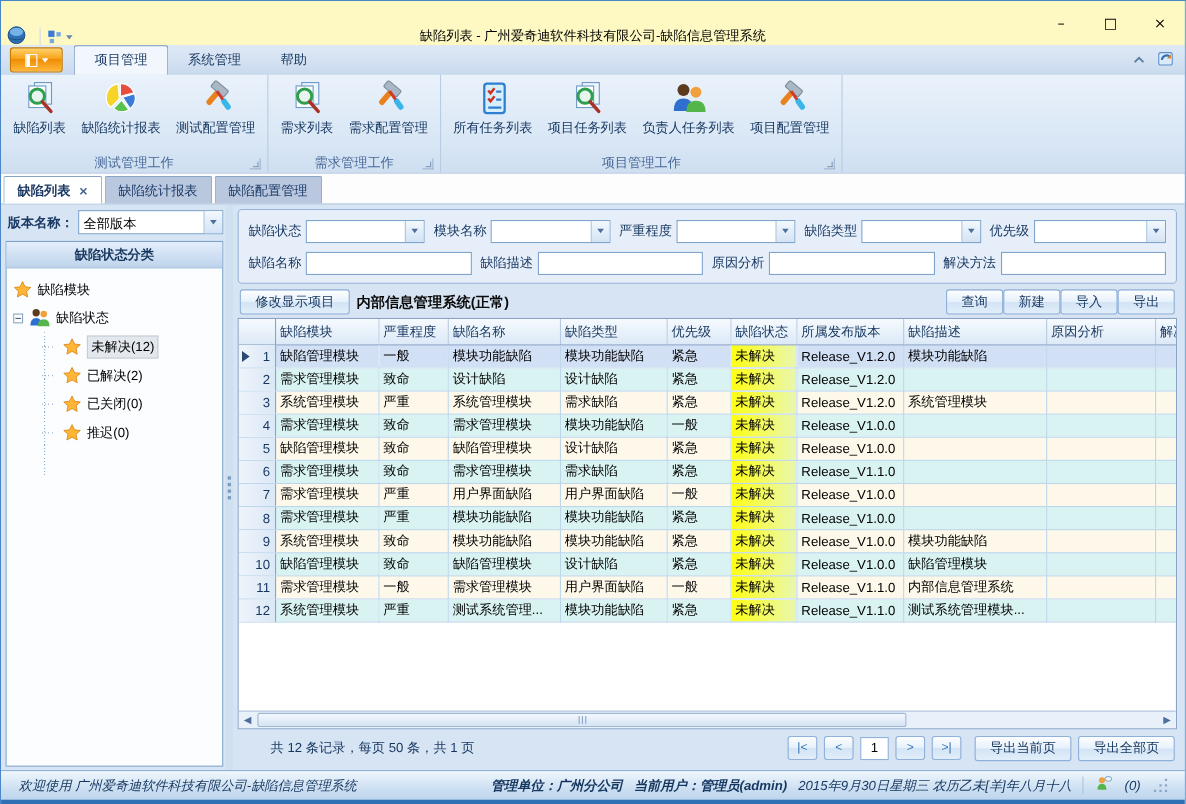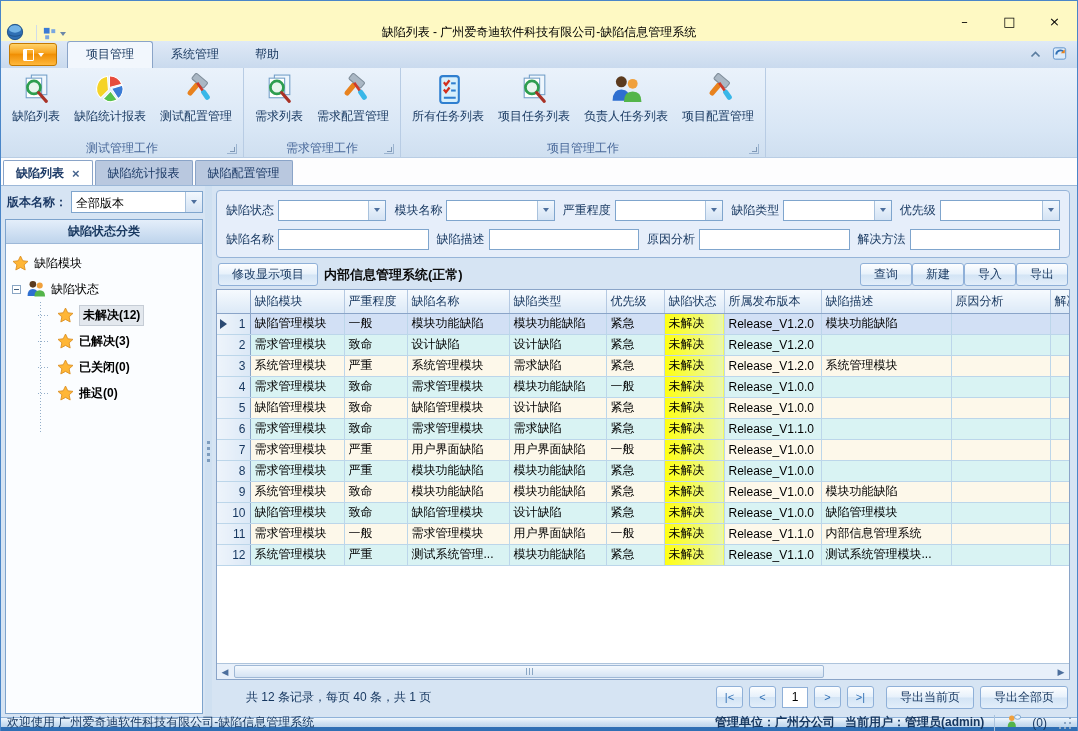"未解决(12)" .tree-item.child { font-weight: bold -> none }
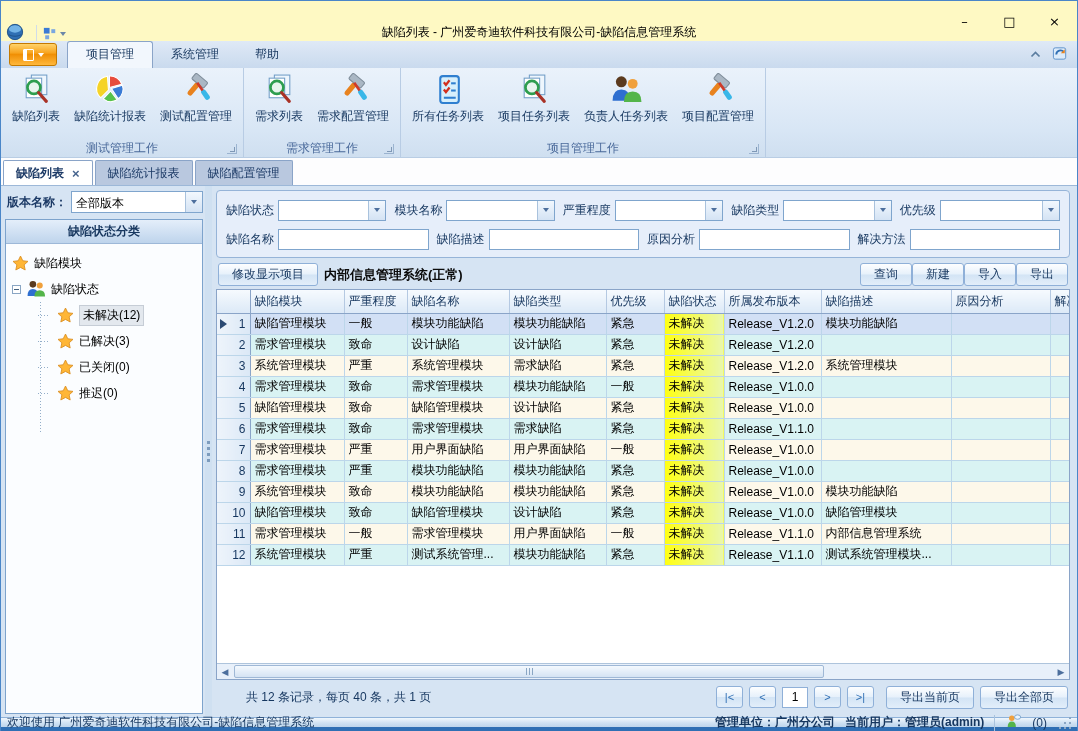"已解决(3)" span.tlabel { text: 3 -> 2 }
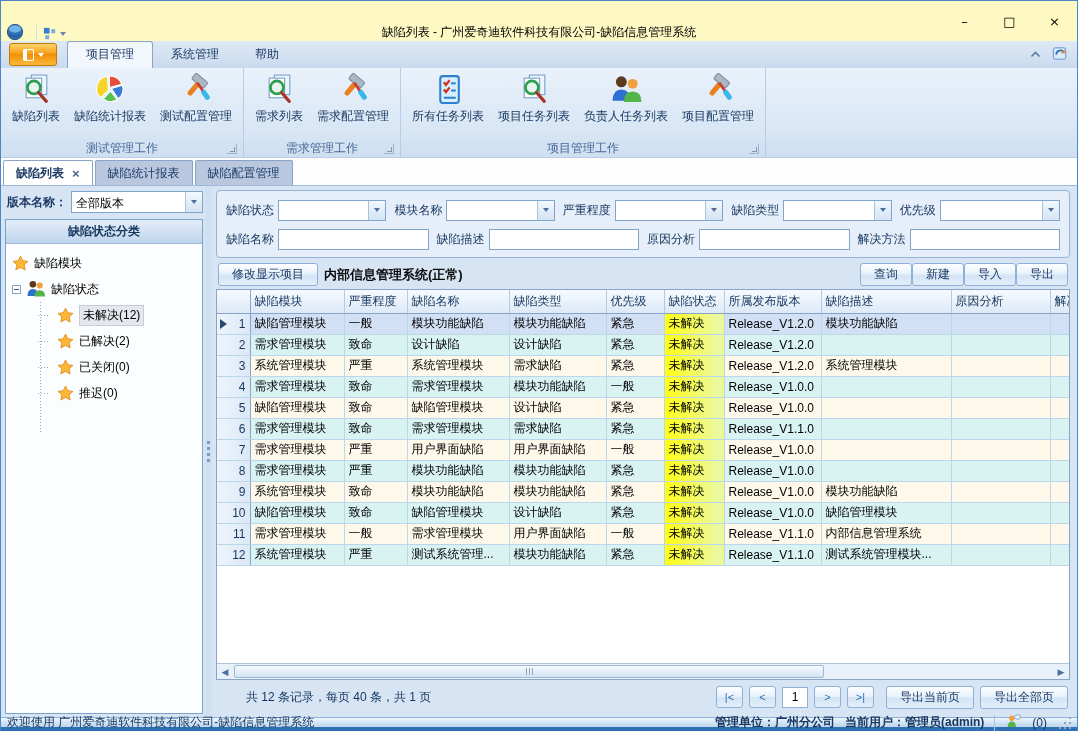"共 12 条记录，每页 40 条，共" span.sb-text { text: 40 -> 50 }
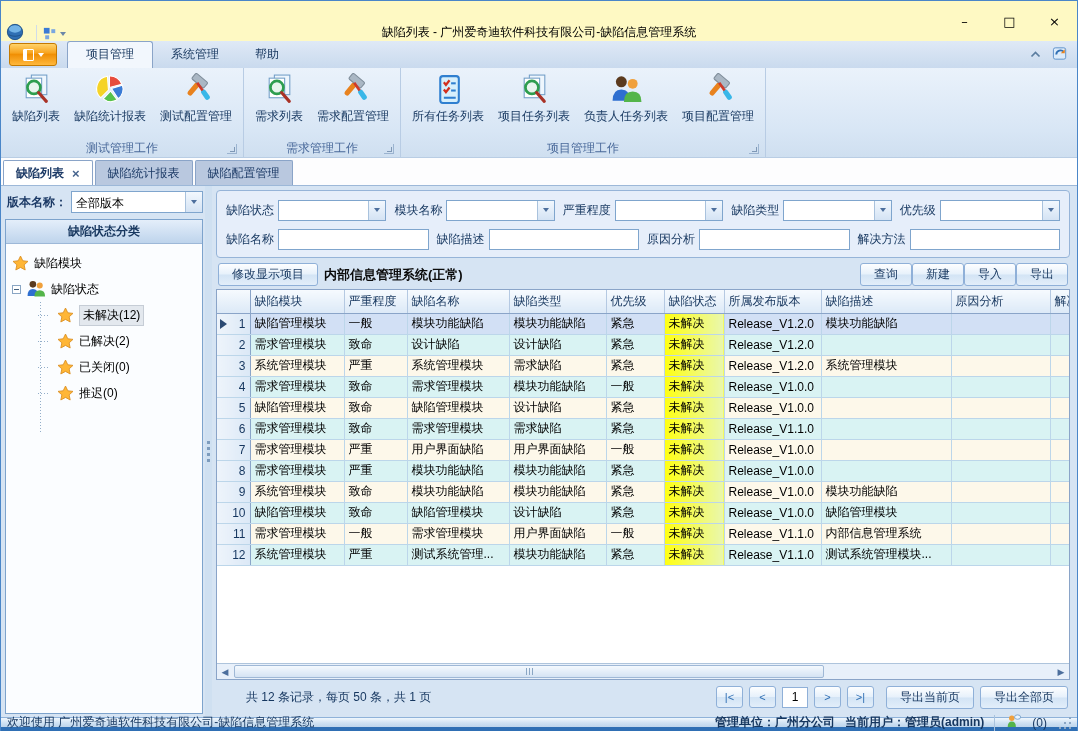"欢迎使用 广州爱奇迪软件科技有限公司-缺陷信息管理系统" .statusbar { font-style: none -> italic; height: 14px -> 31px; padding: 0 6px -> 0 16px }
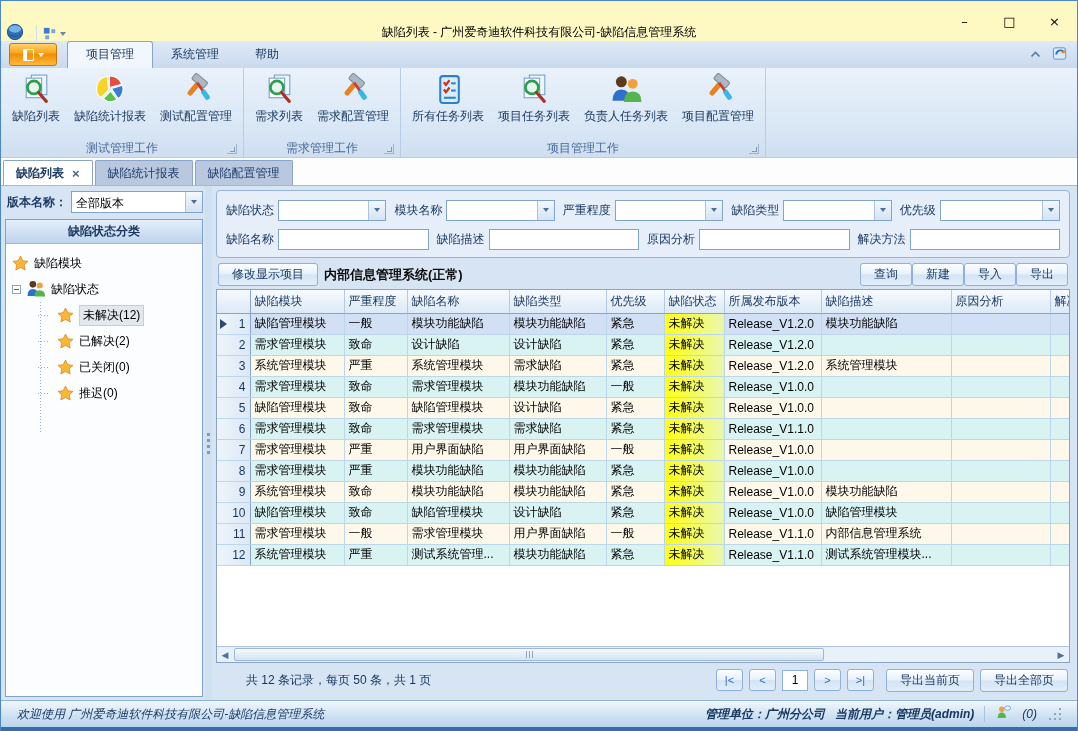"2015年9月30日星期三 农历乙未[羊]年八月十八" span.sb-text { html: none -> <span>2015年9月30日星期三 农历乙未[羊]年八月十八</span> }
